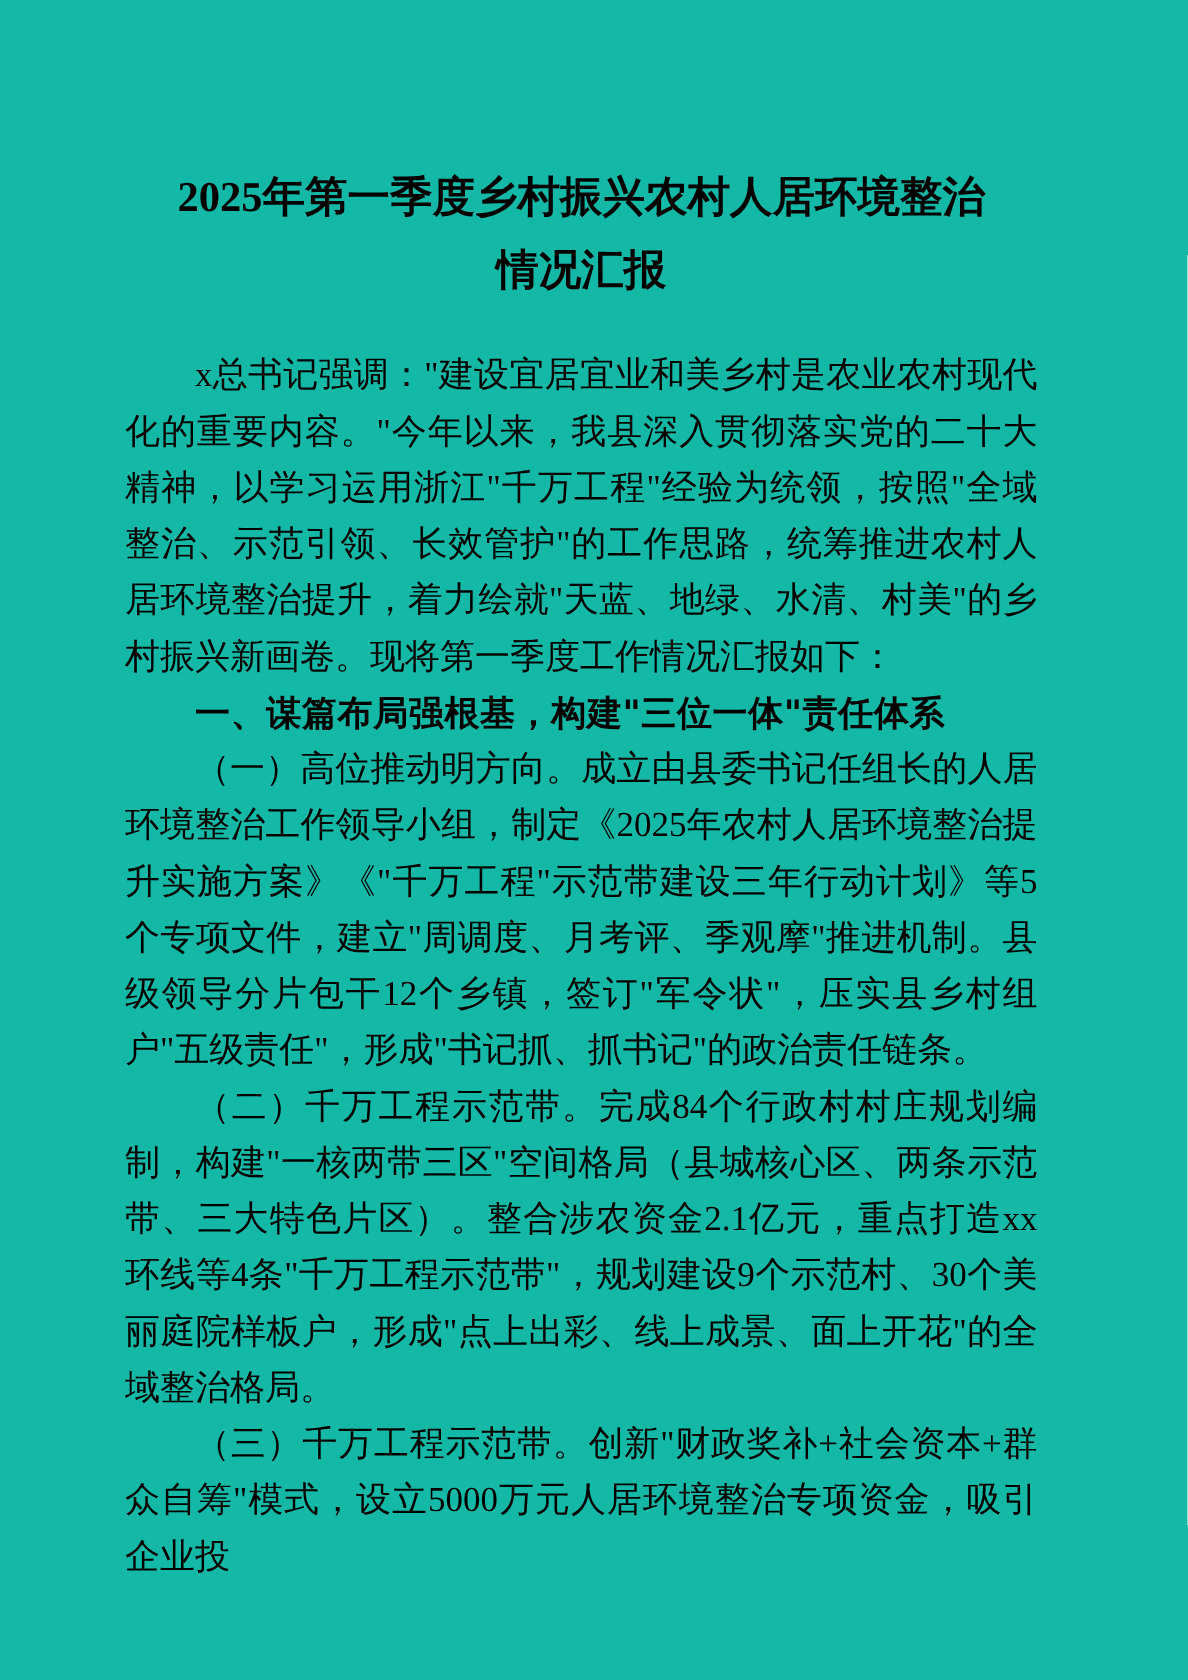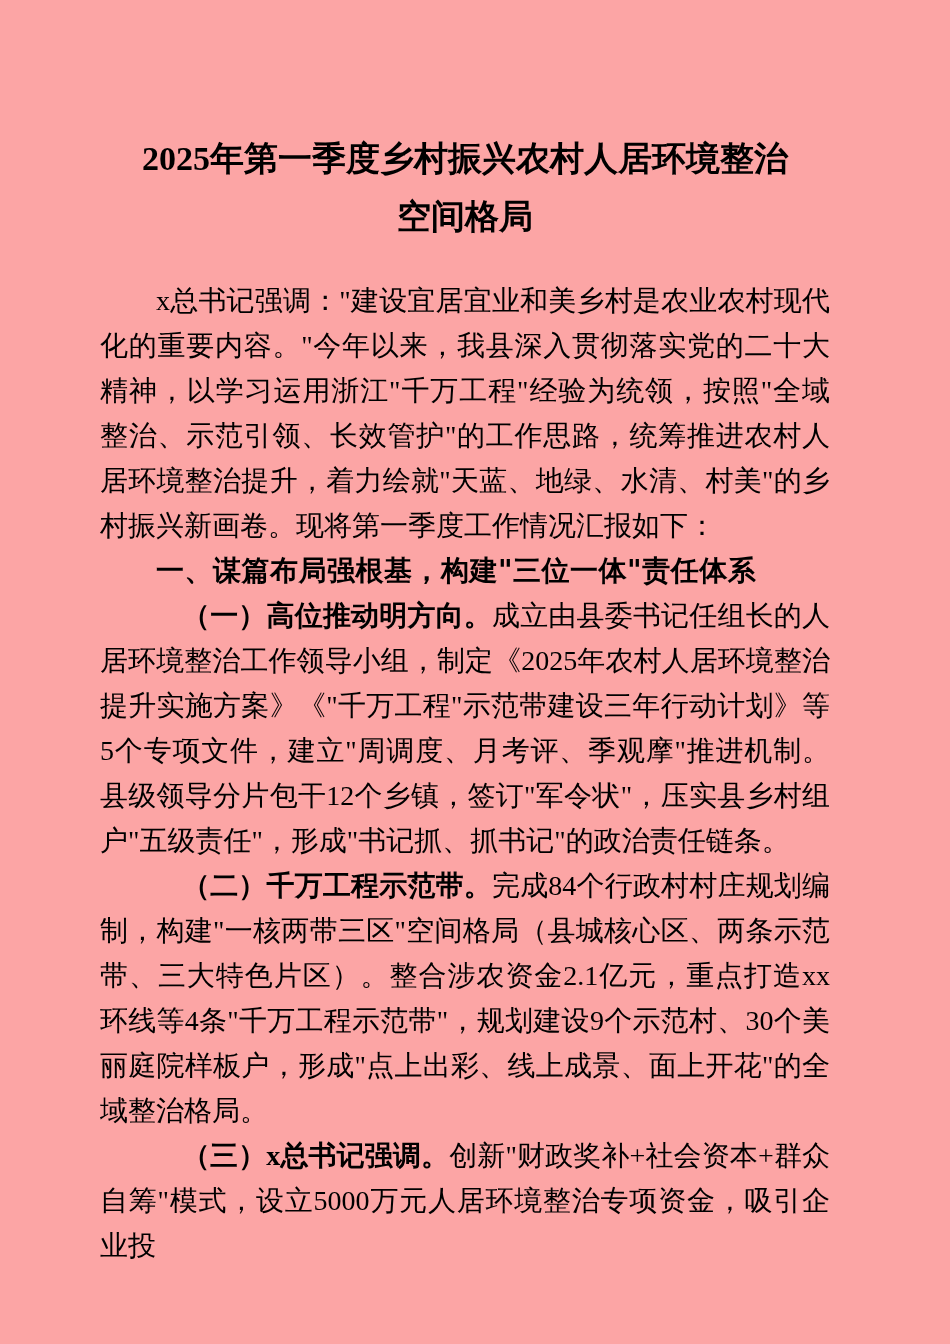"2025年第一季度乡村振兴农村人居环境整治" .page { background: #fca5a5 -> #14b8a6 }
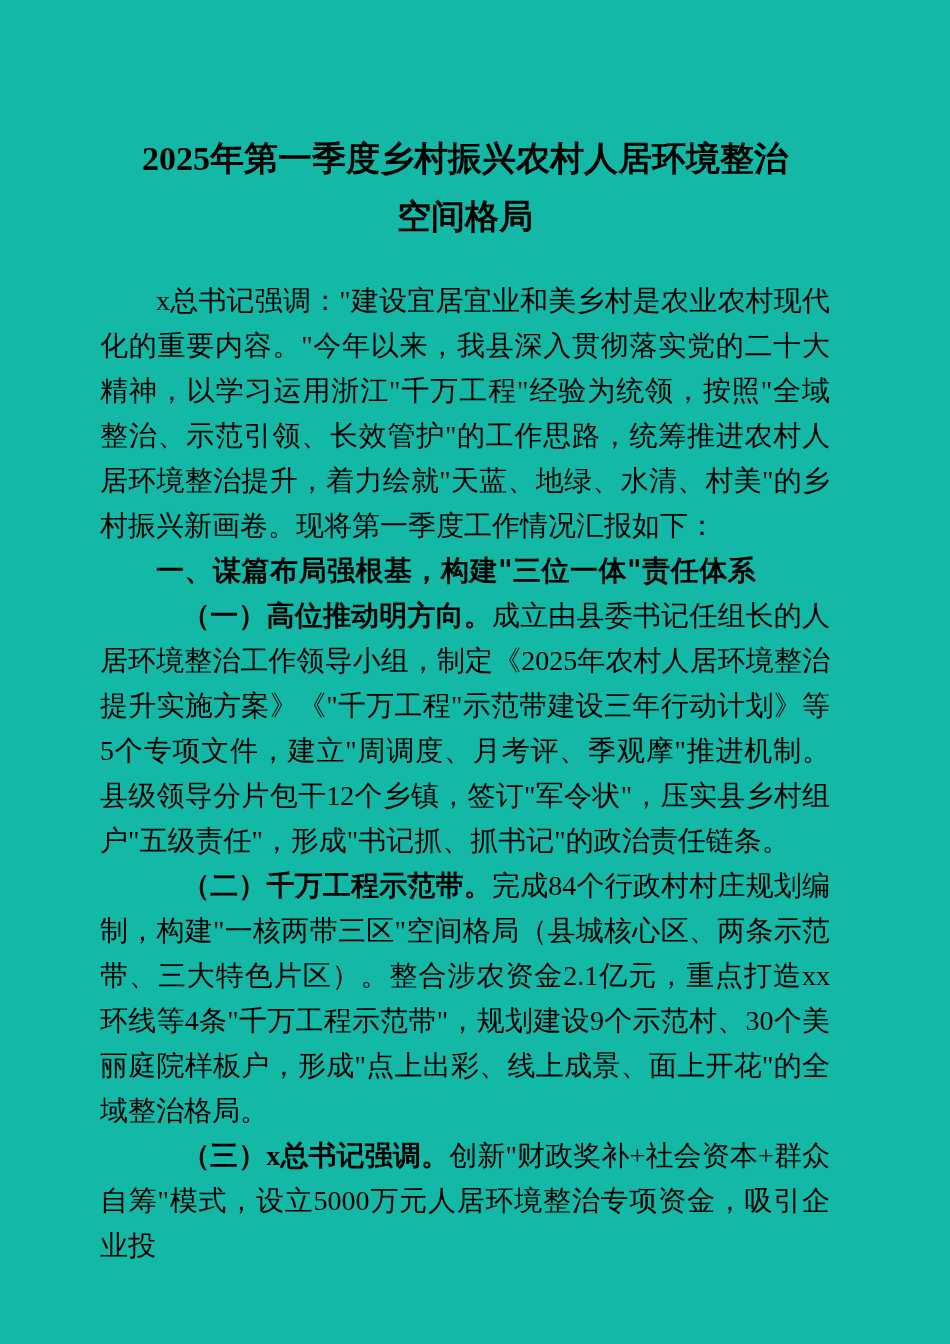"空间格局" span.title-line { text: 空间格局 -> 情况汇报 }
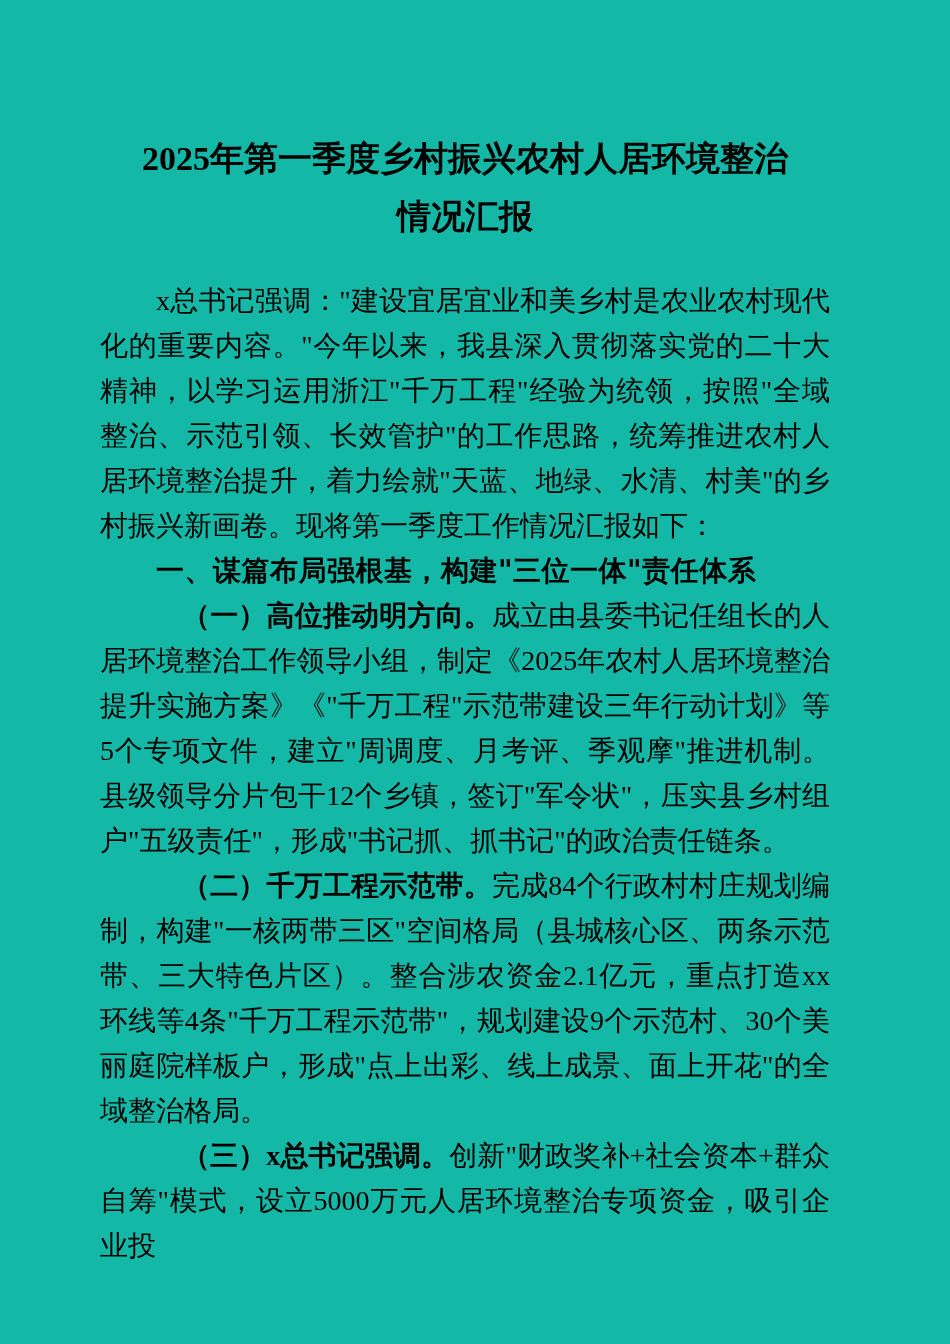"（一）高位推动明方向。" .lead { font-weight: bold -> normal; margin-left: 26px -> none }
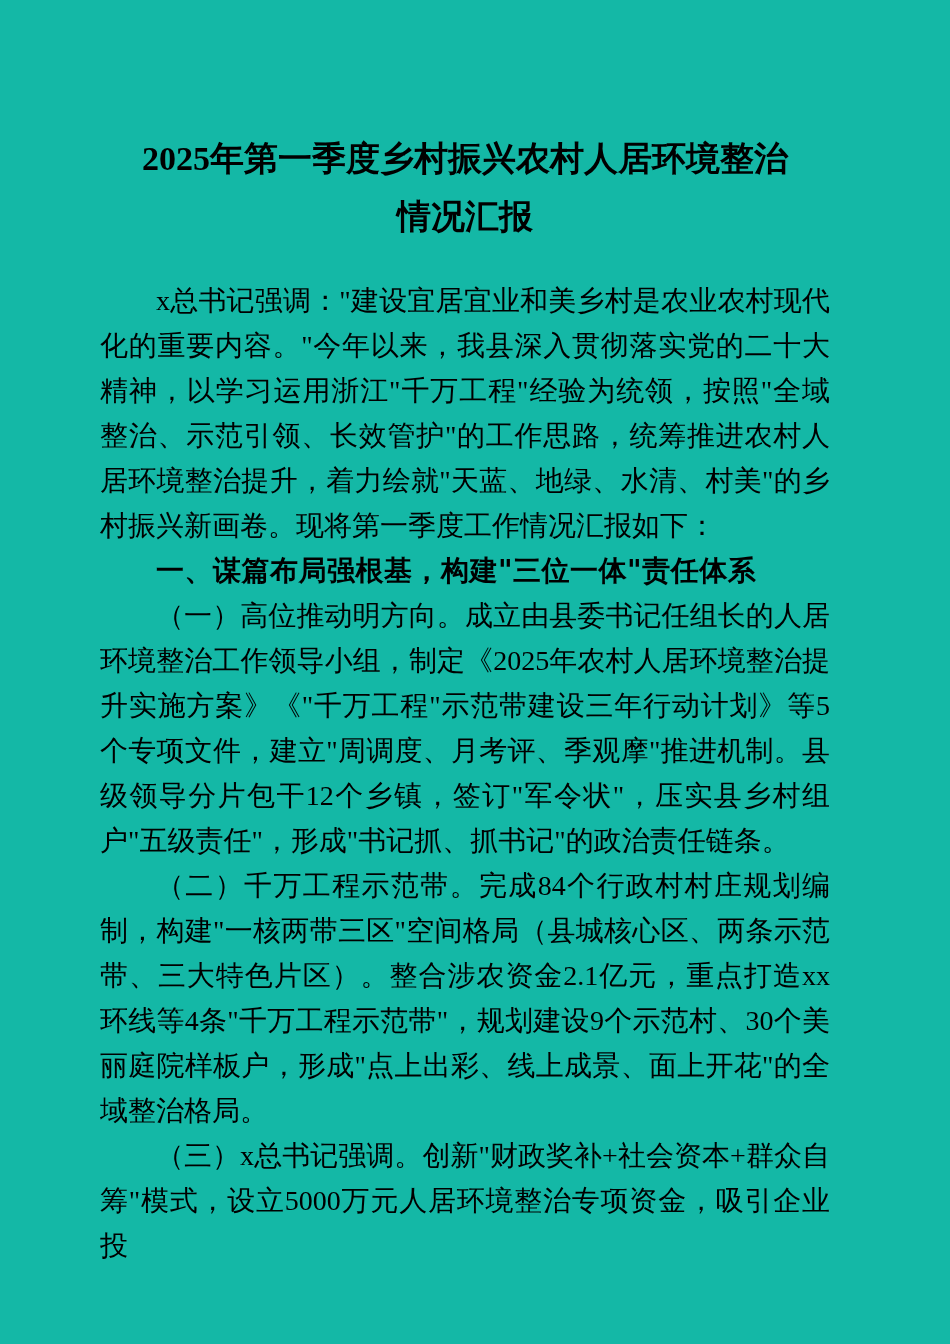"（三）x总书记强调。" span.lead { text: x总书记强调 -> 千万工程示范带 }
